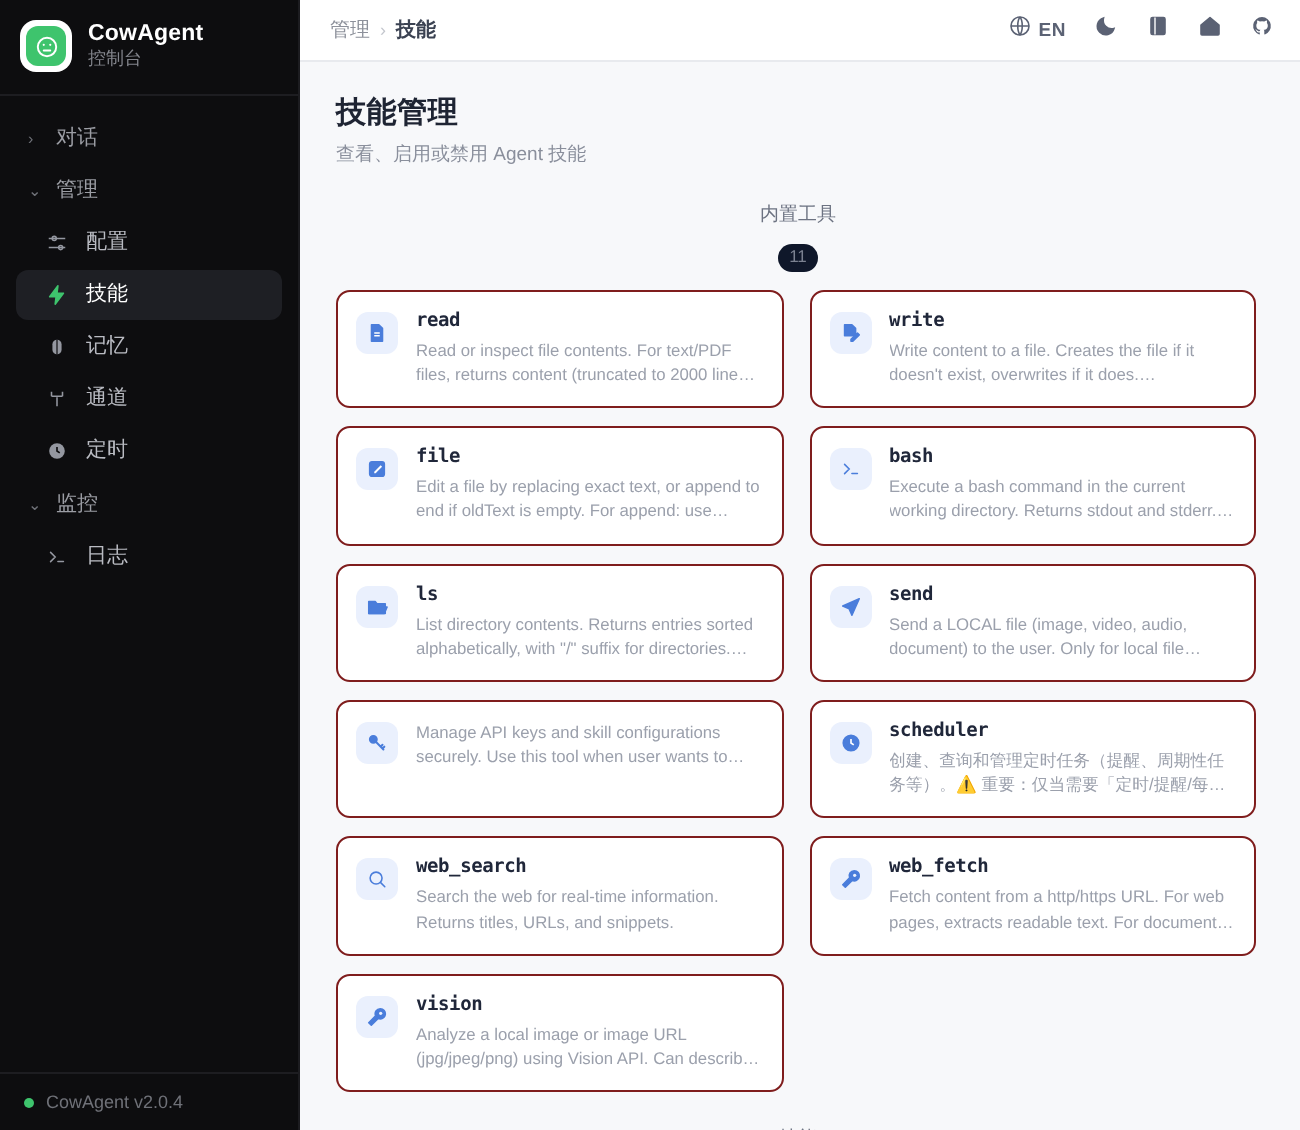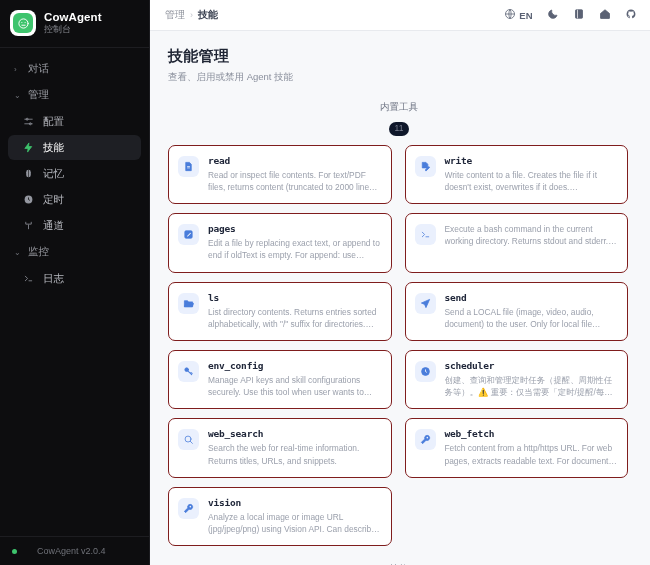"定时" div.nav-item { order: before "通道" -> after "通道" }
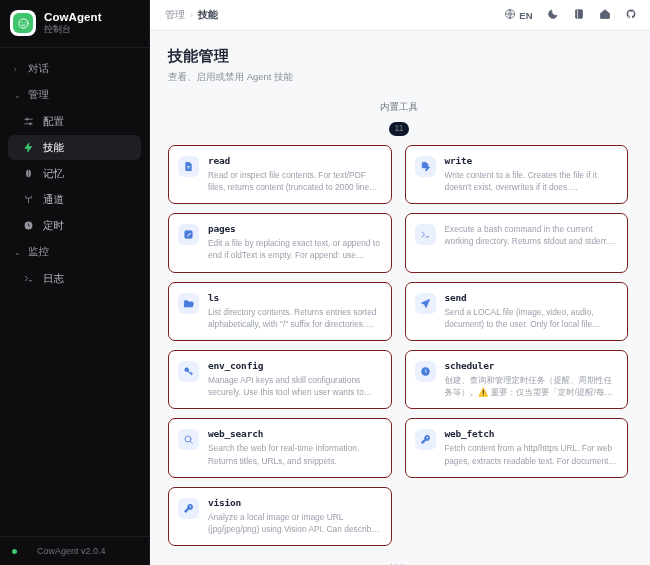"pages" div.card-name { text: pages -> file }
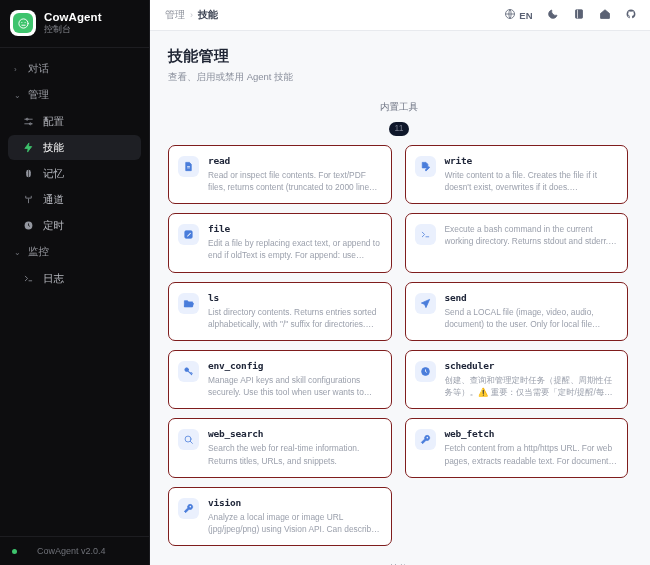"bash" div.card-name { html: none -> <div>bash</div> }
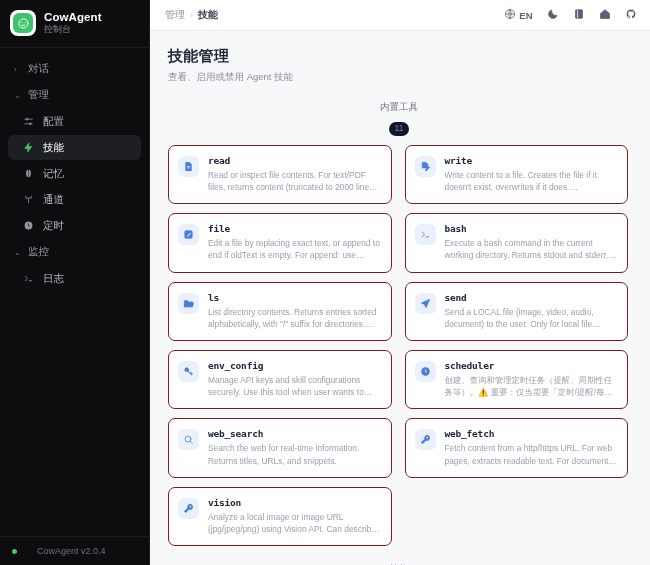"env_config" div.card-name { html: <div>env_config</div> -> none }
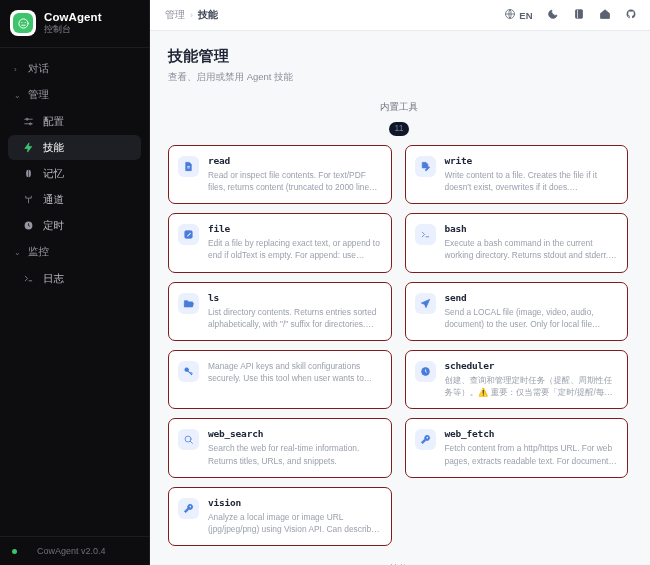"CowAgent v2.0.4" .sidebar-foot { gap: 20px -> 6px }
